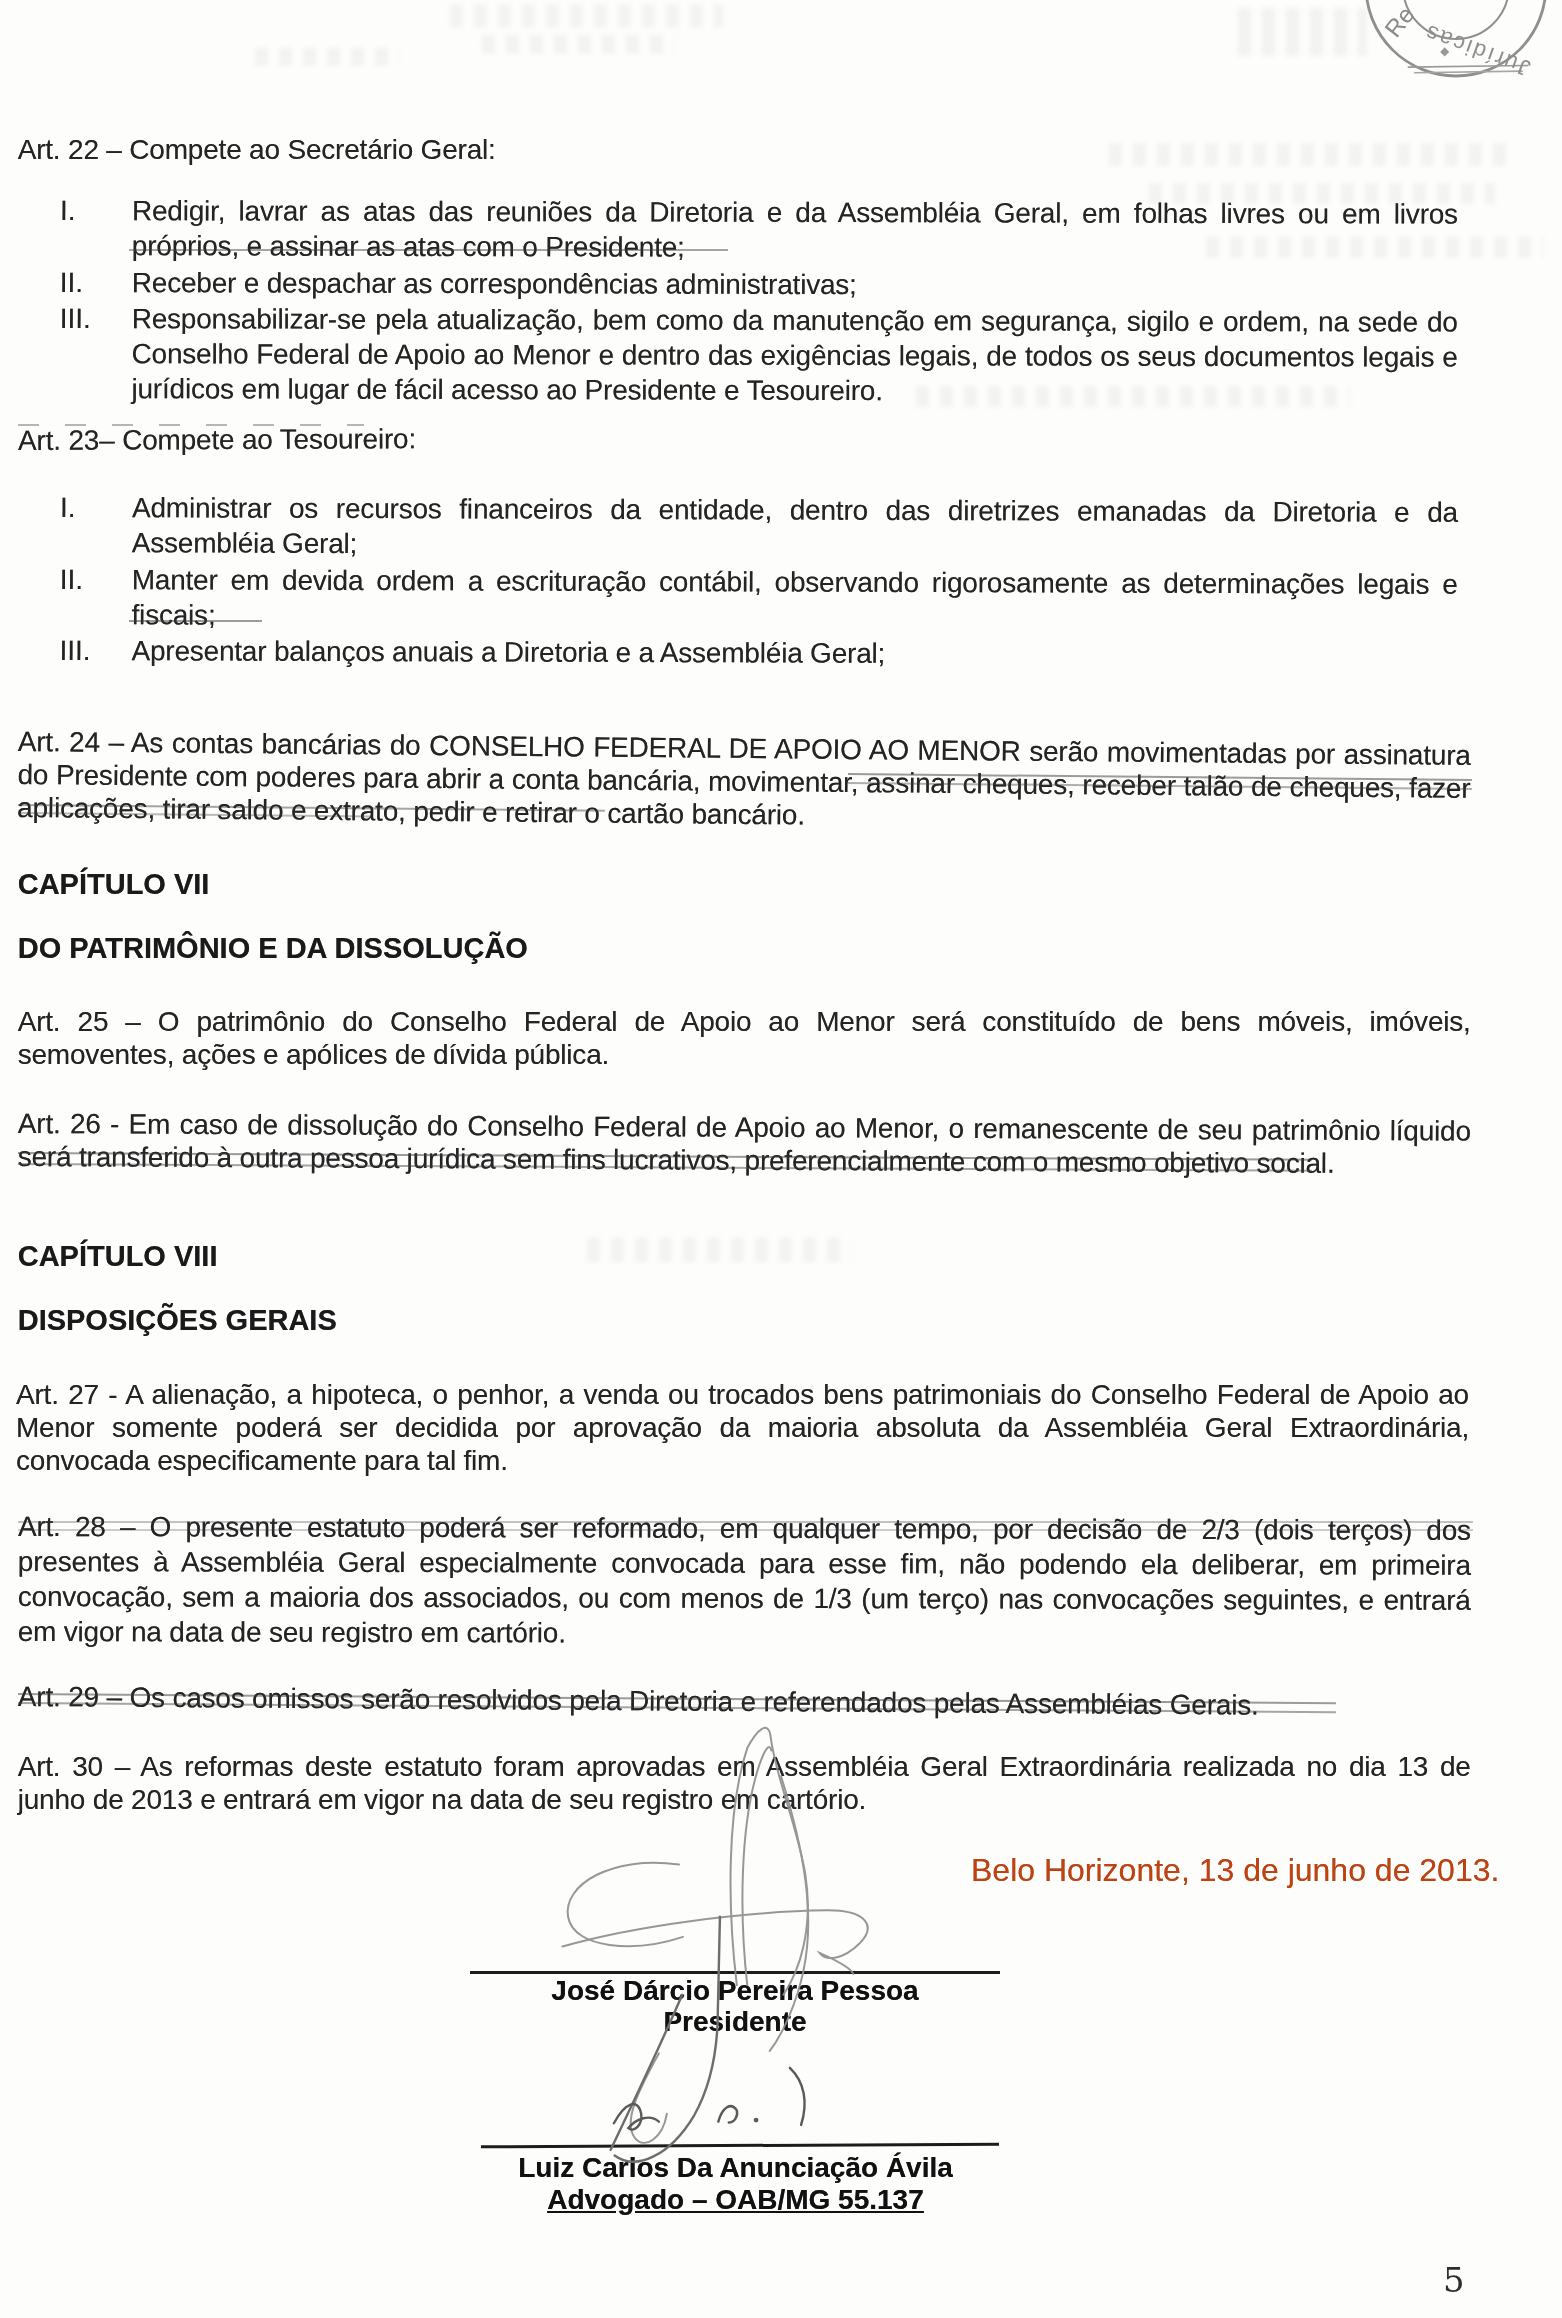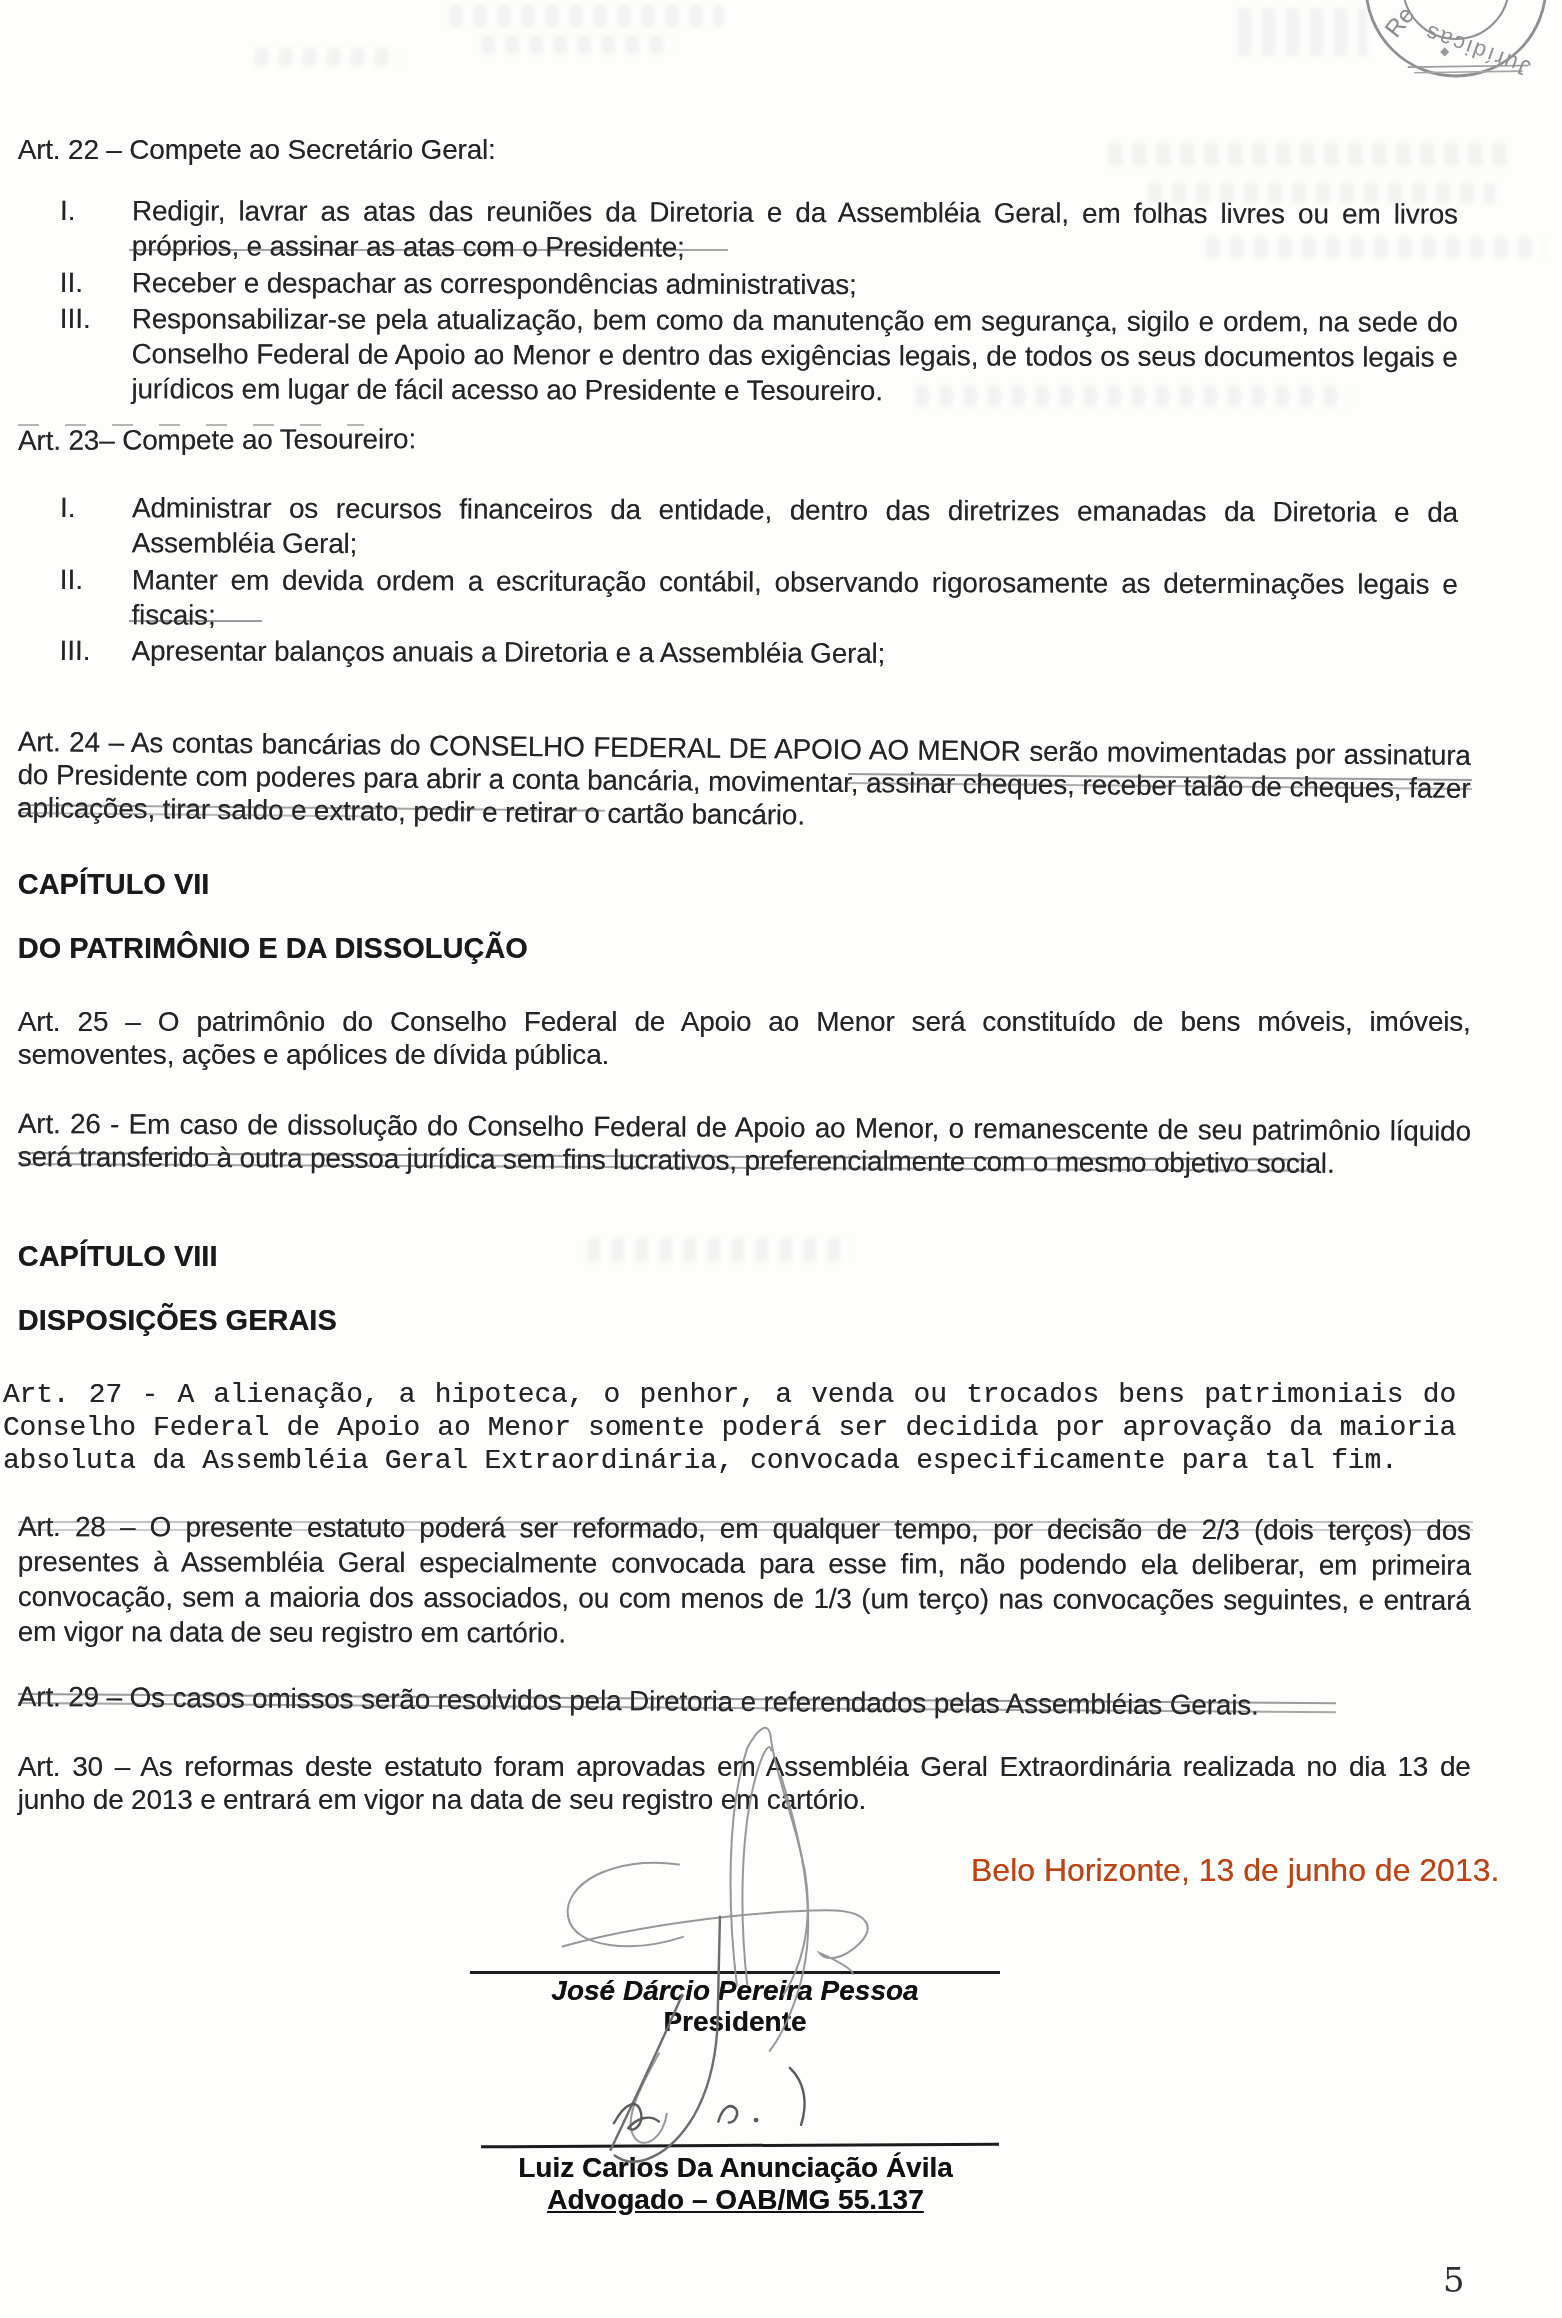"Art. 27 - A alienação," div.blk { font-family: Liberation Mono, monospace -> none; left: 3px -> 16px }
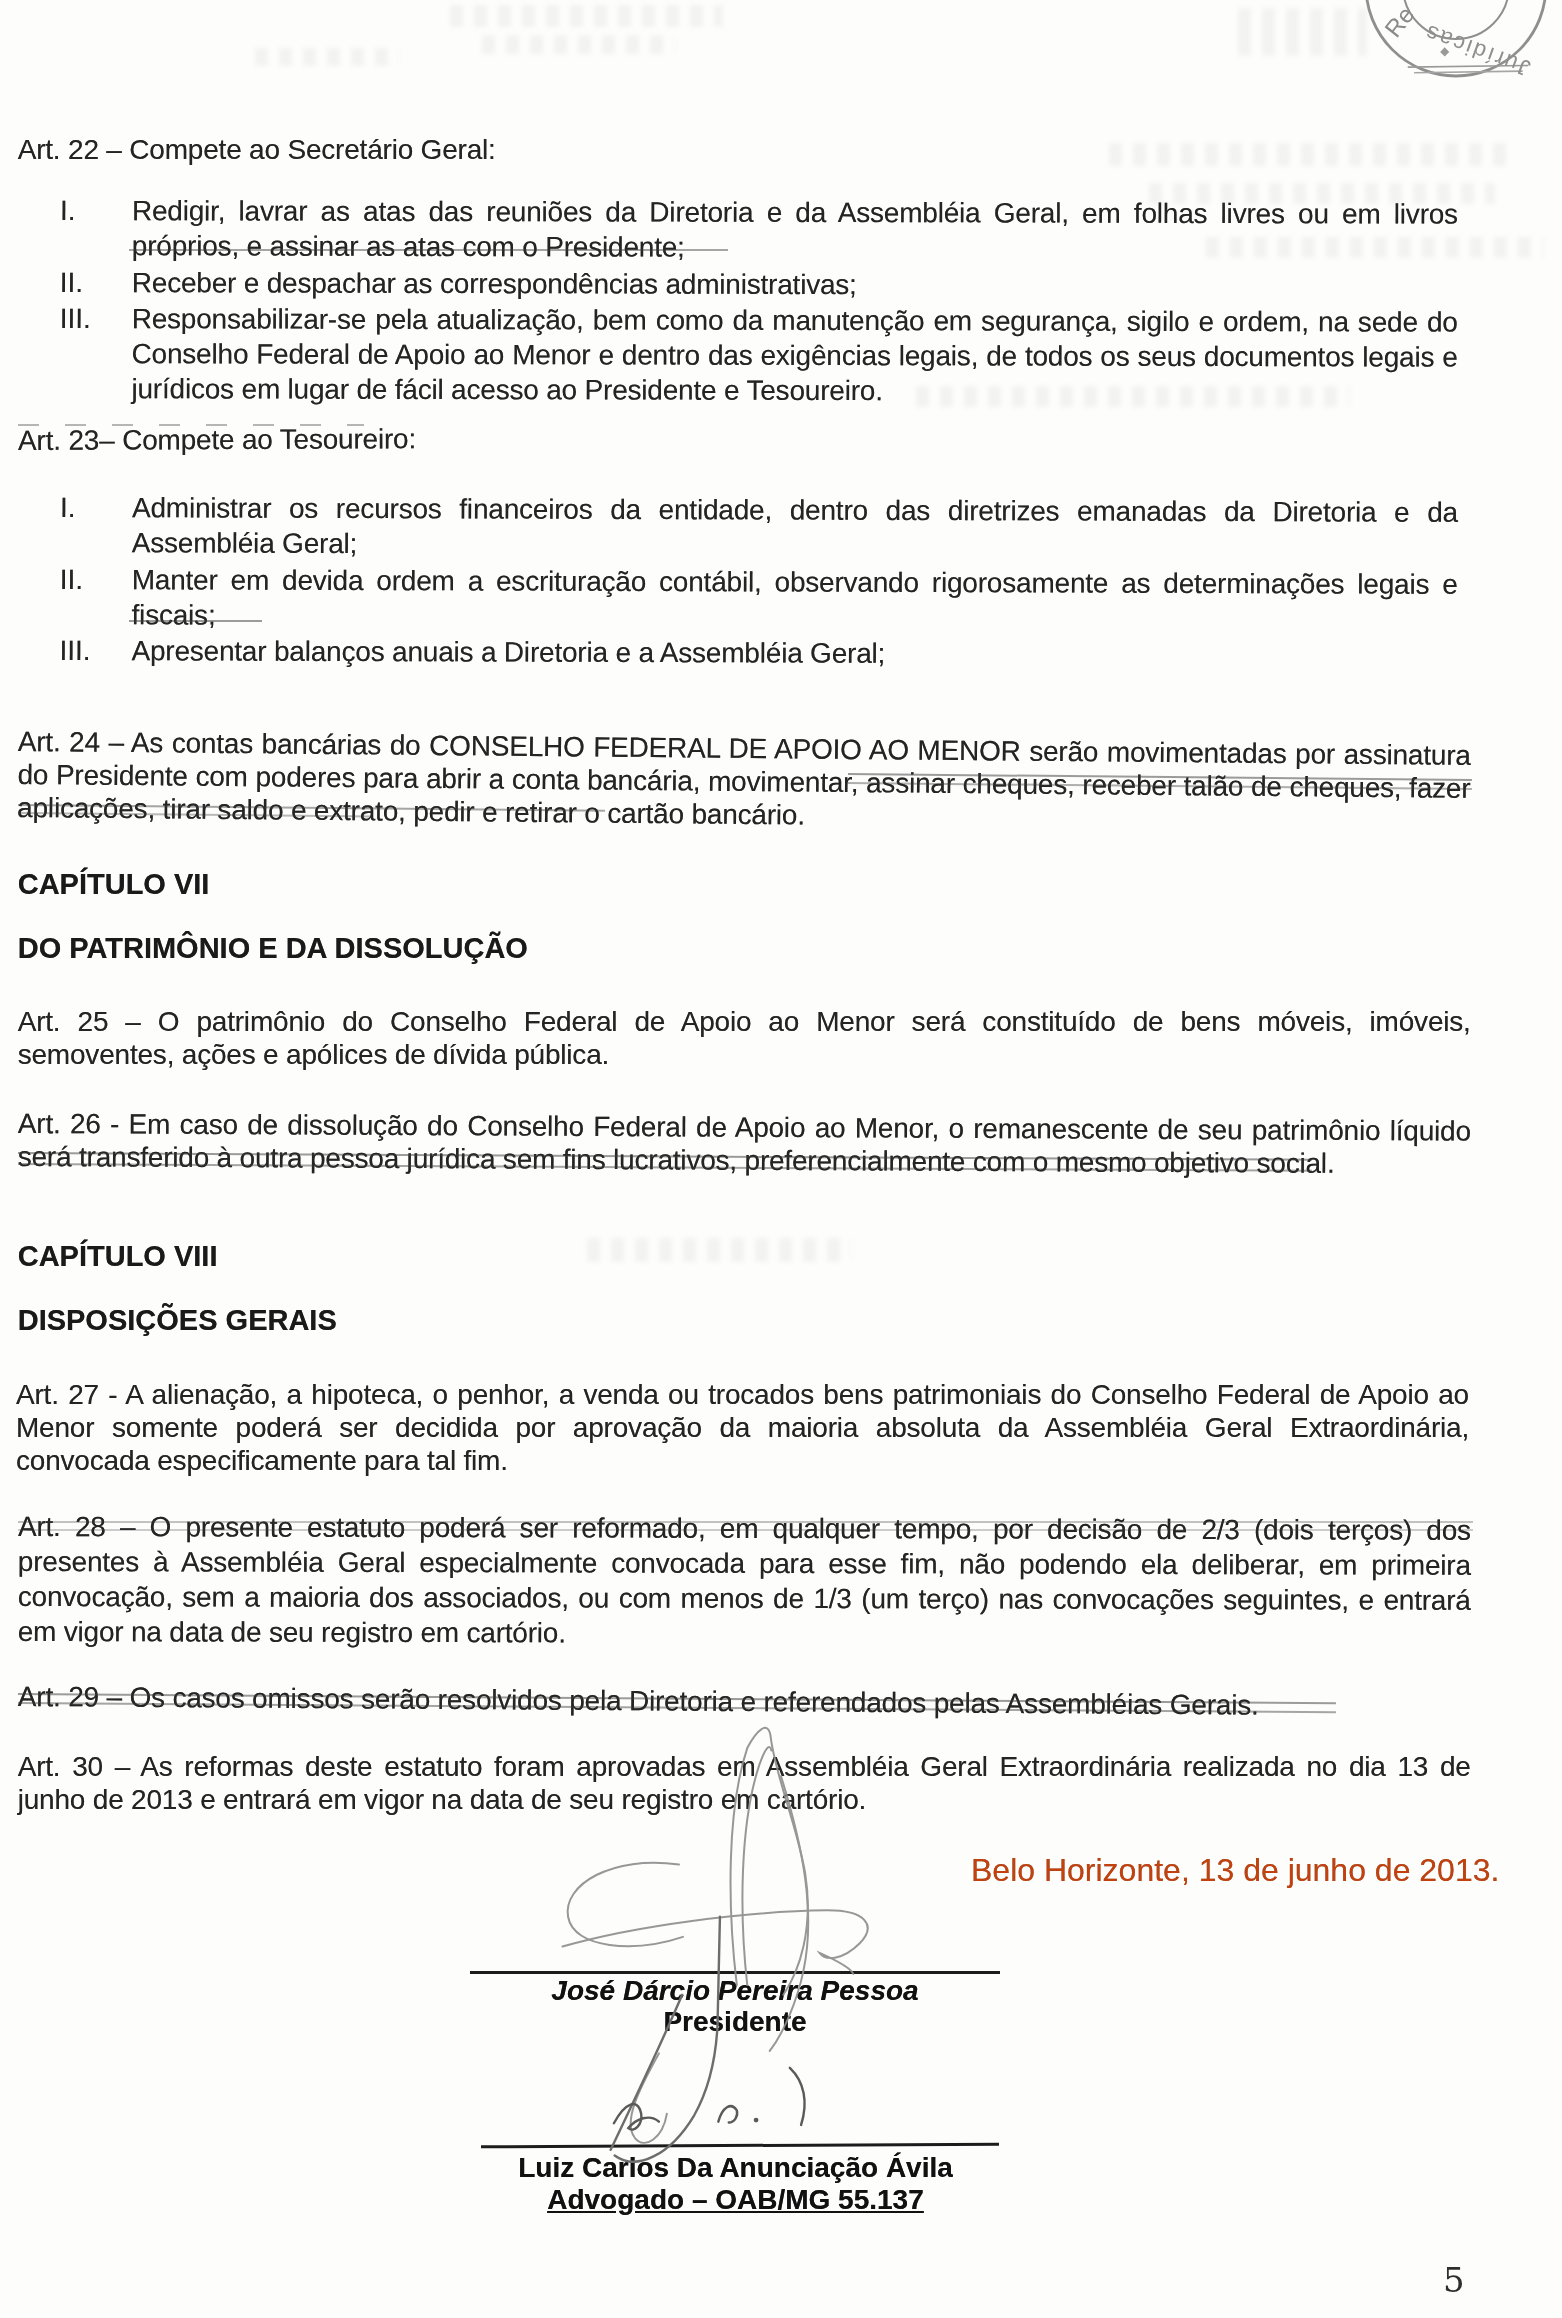"José Dárcio Pereira Pessoa" div.blk { font-style: italic -> none }
